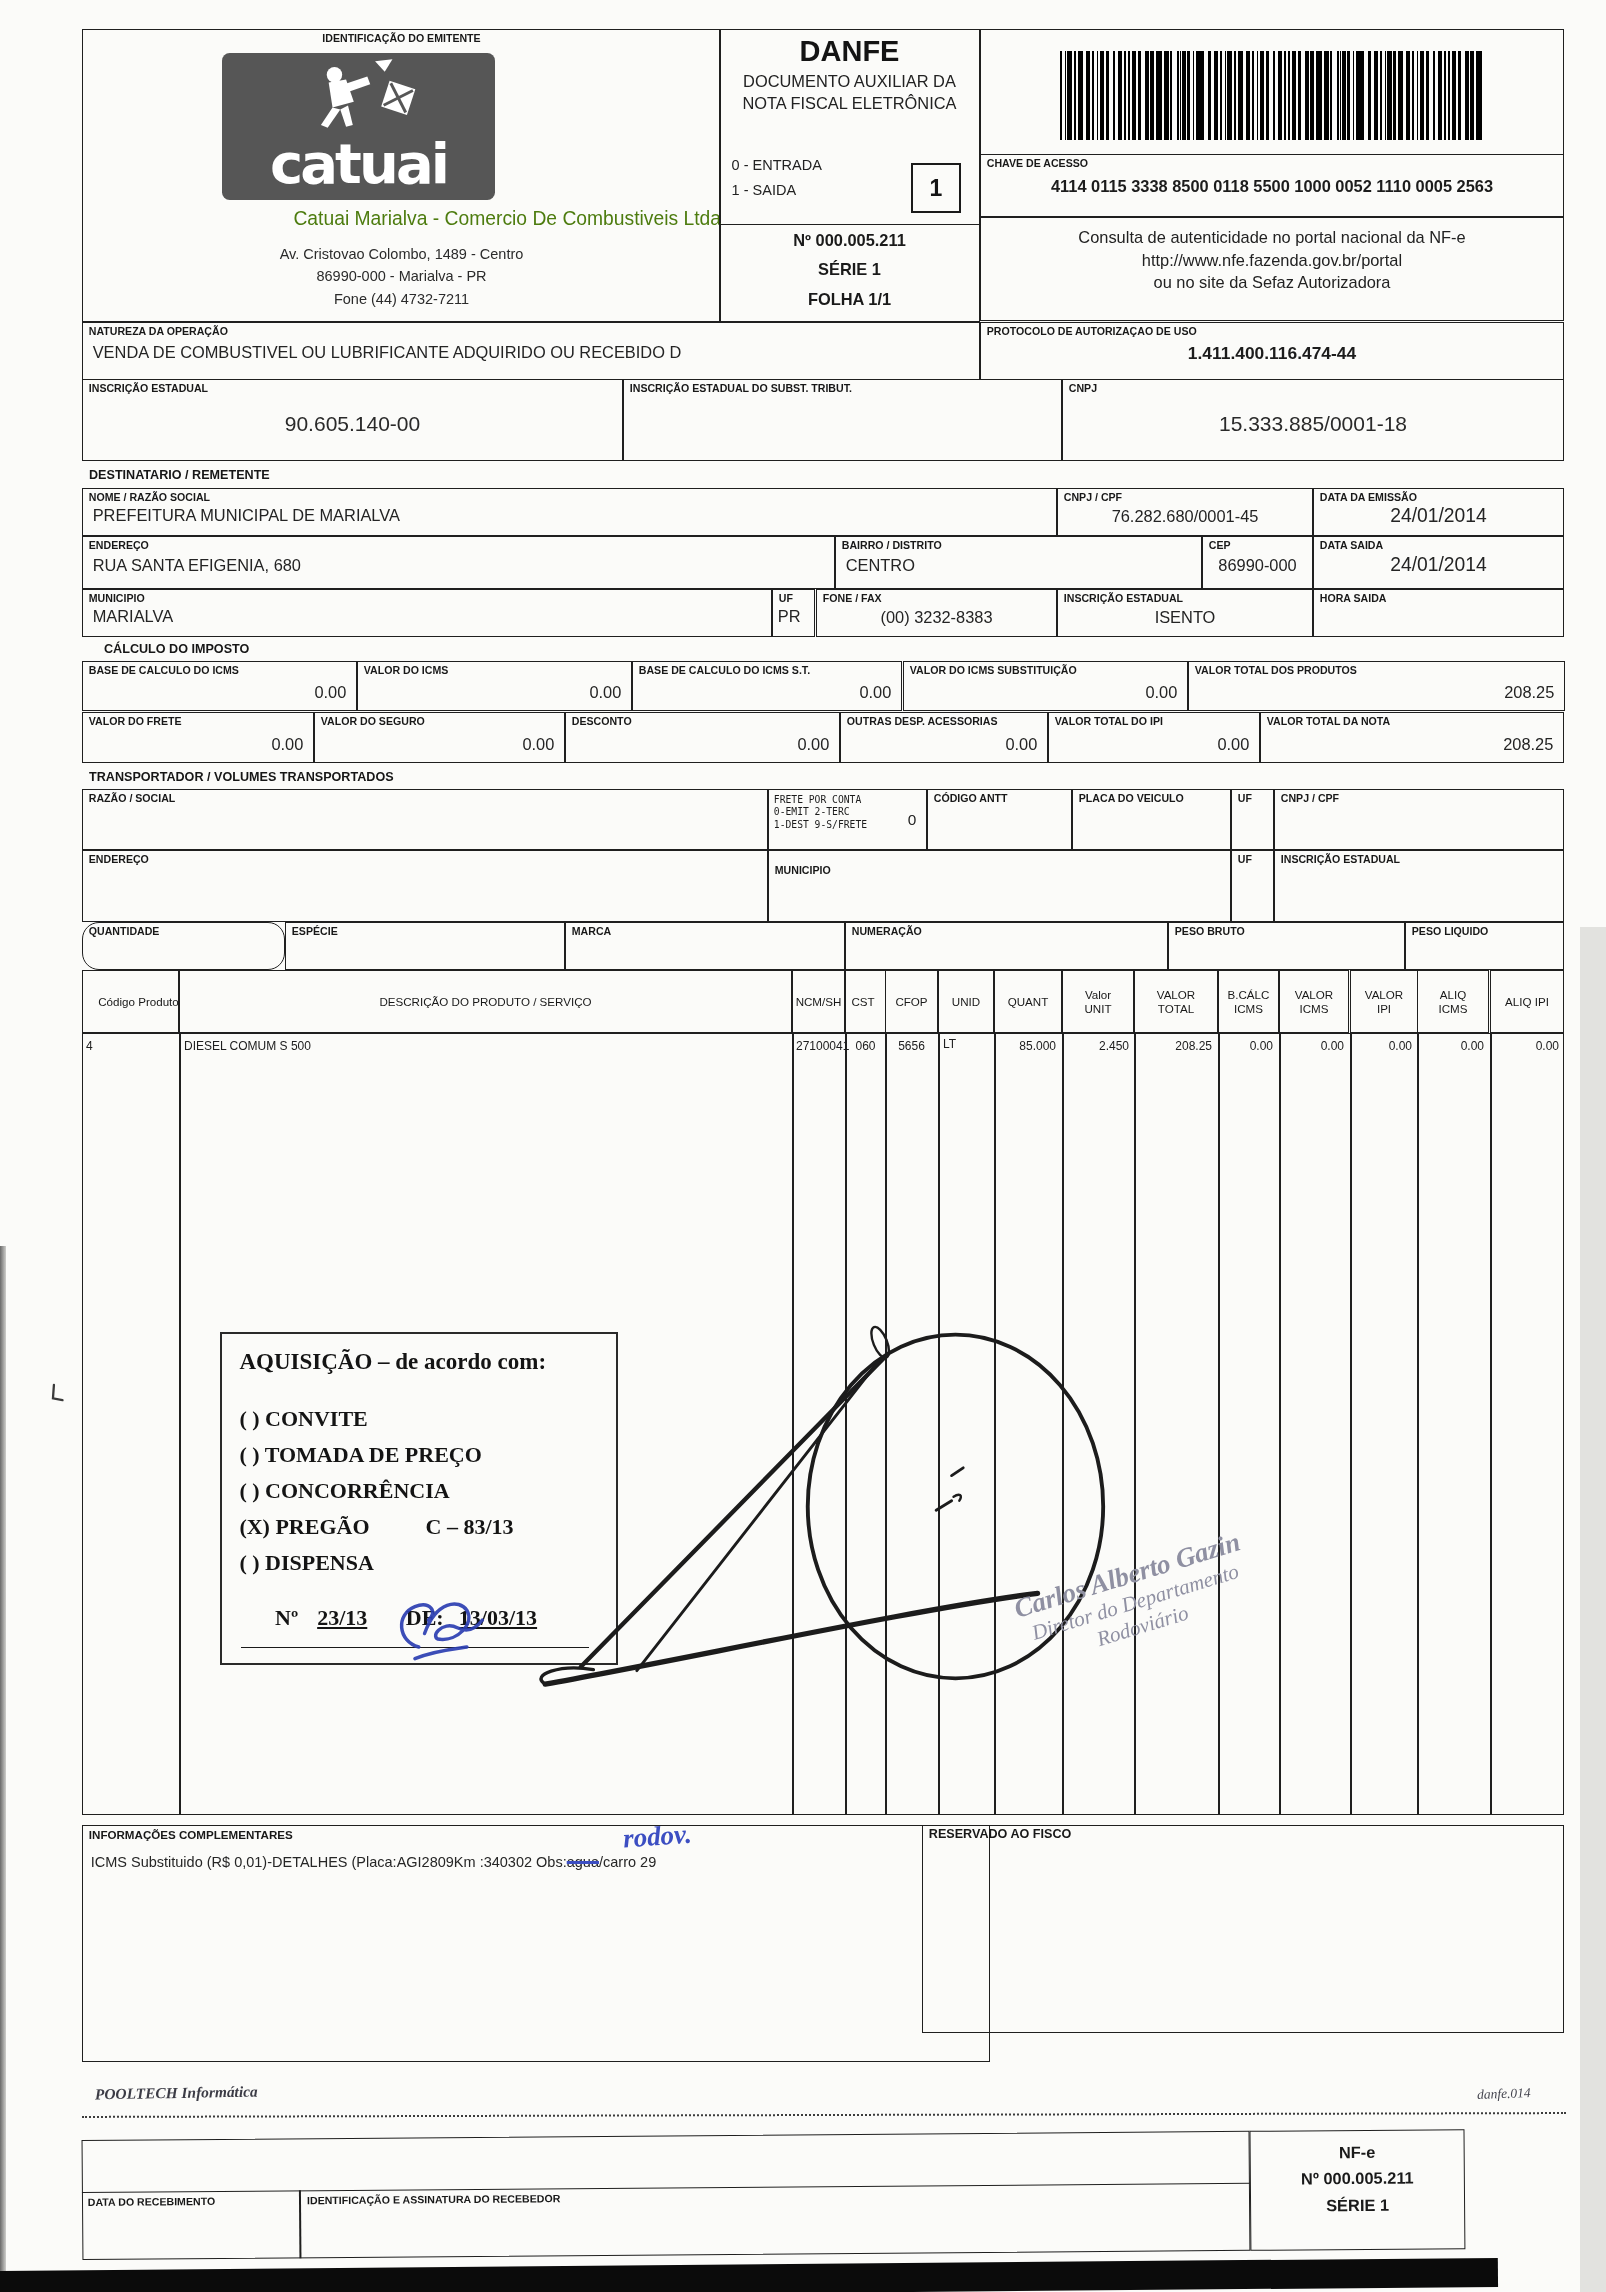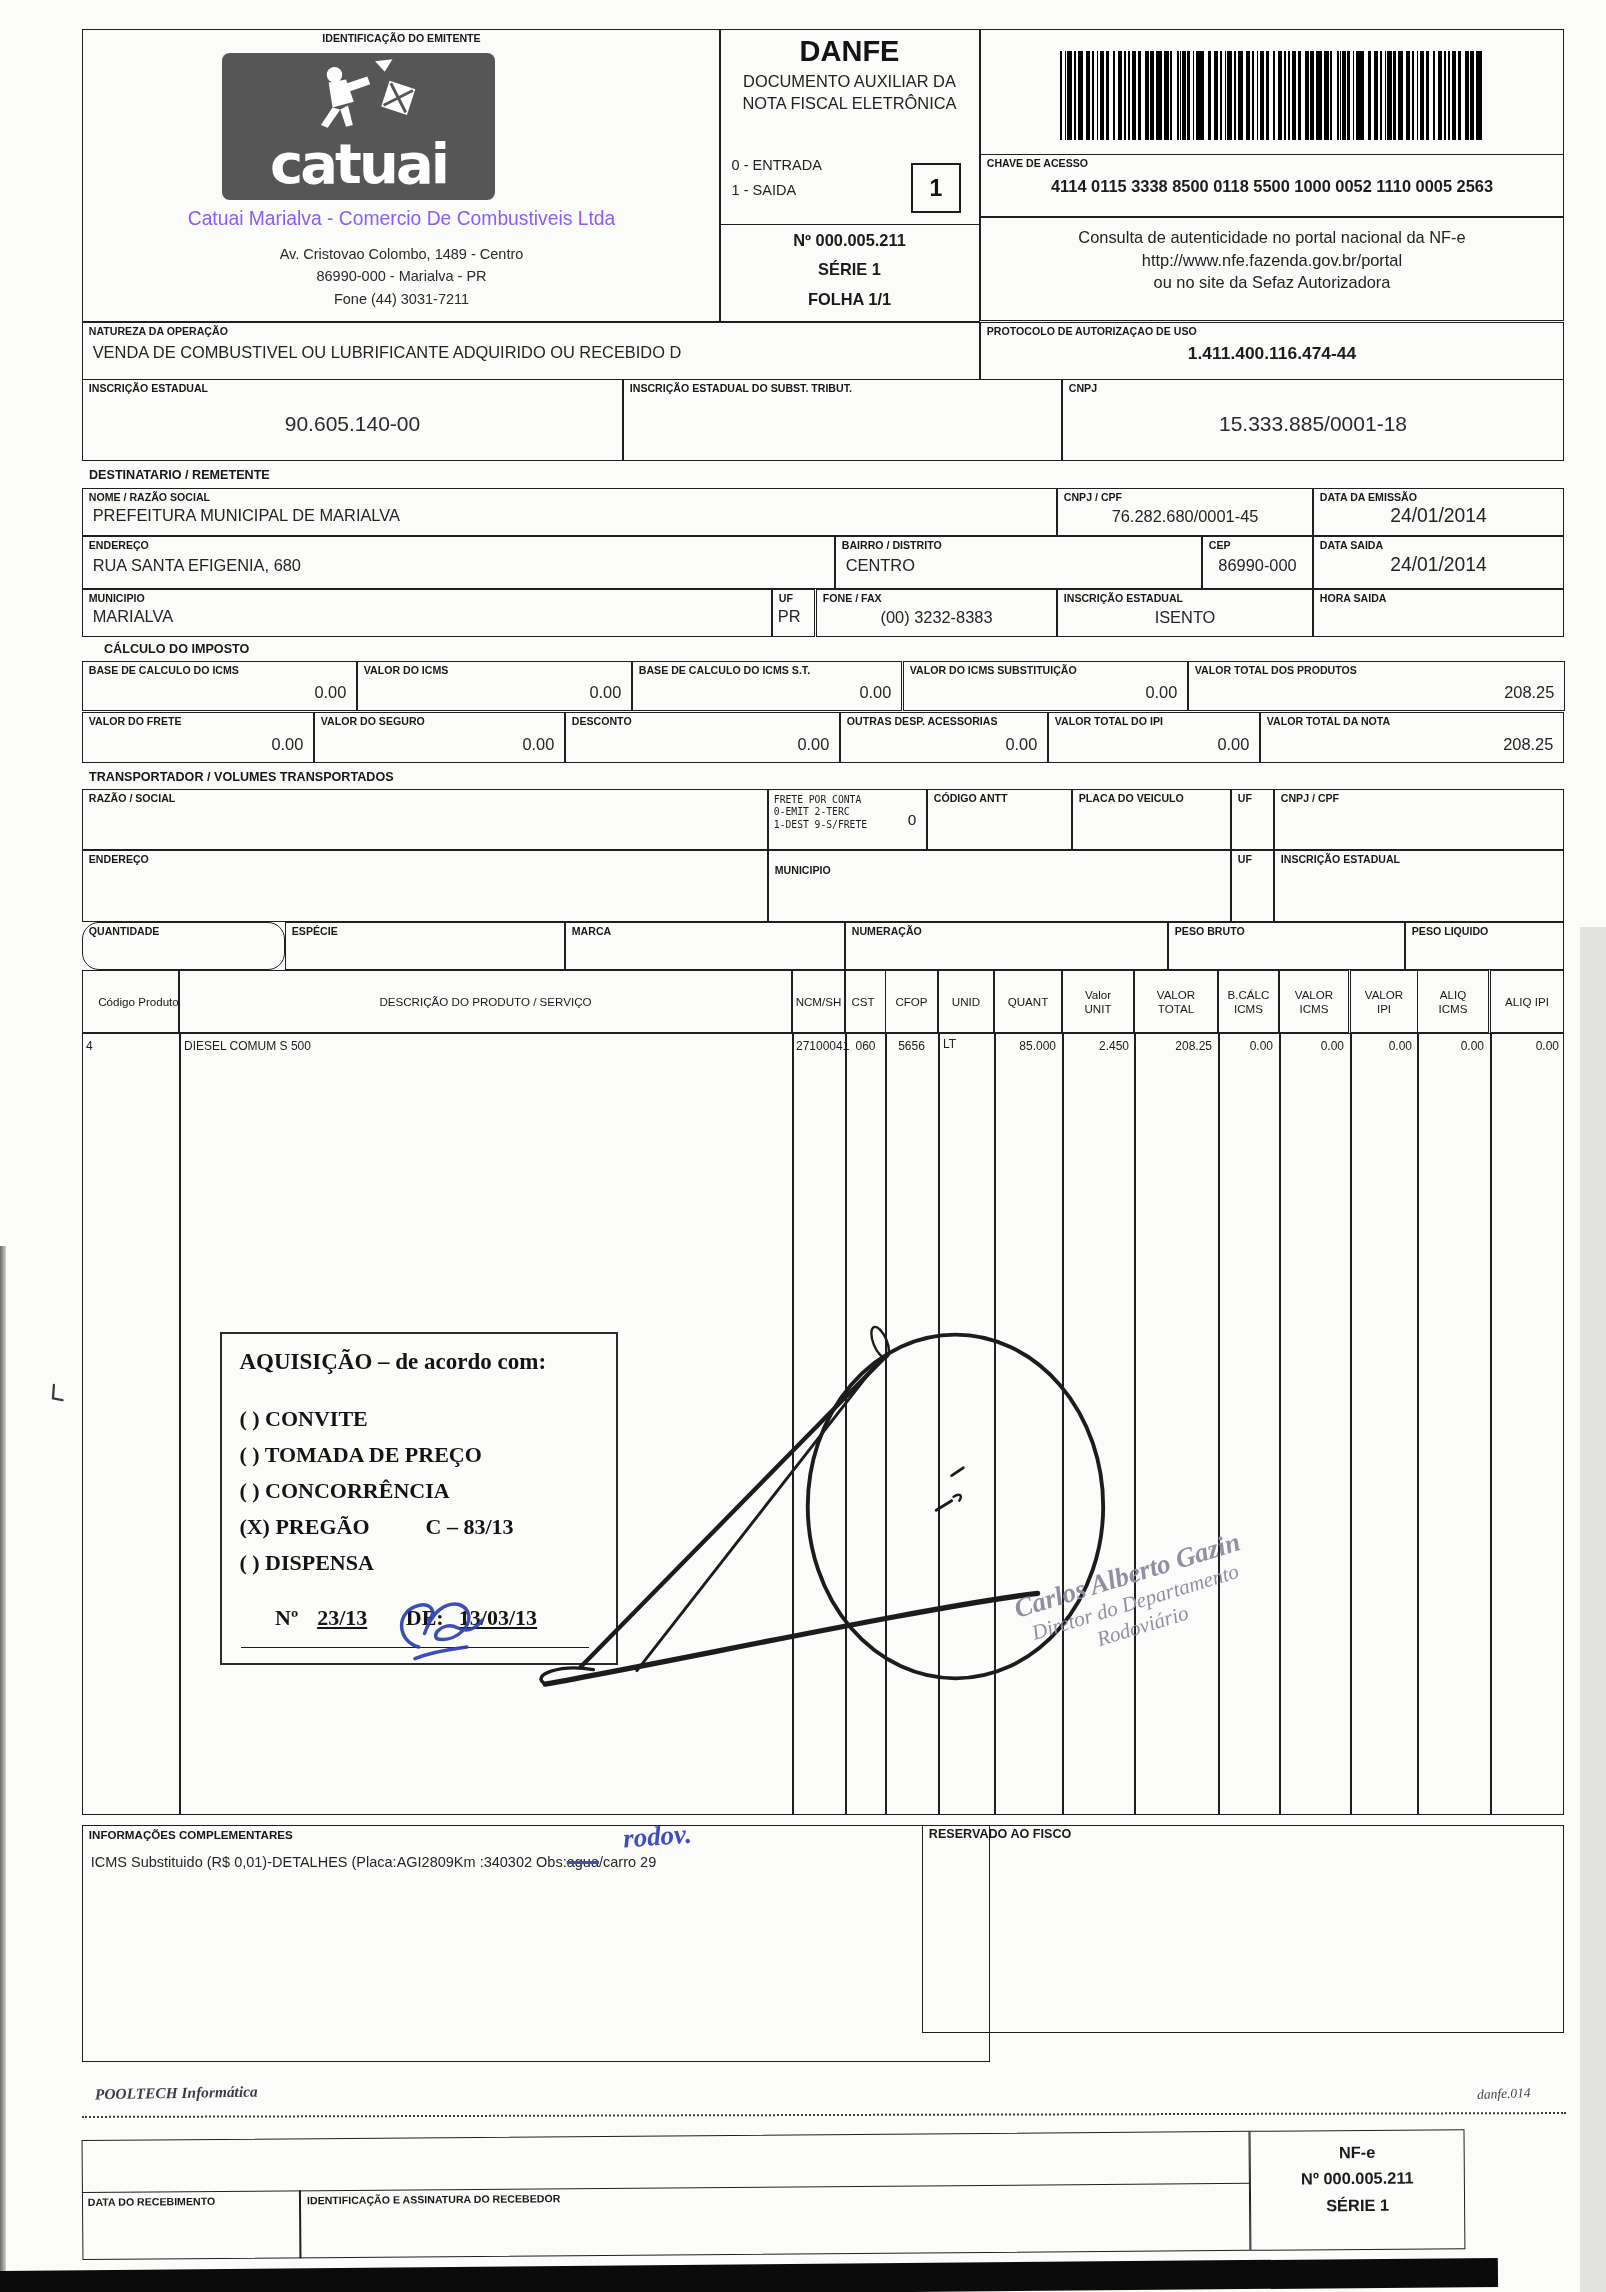"Catuai Marialva - Comercio De" div.abs { color: #8b5cf6 -> #4d7c0f; text-align: center -> right }
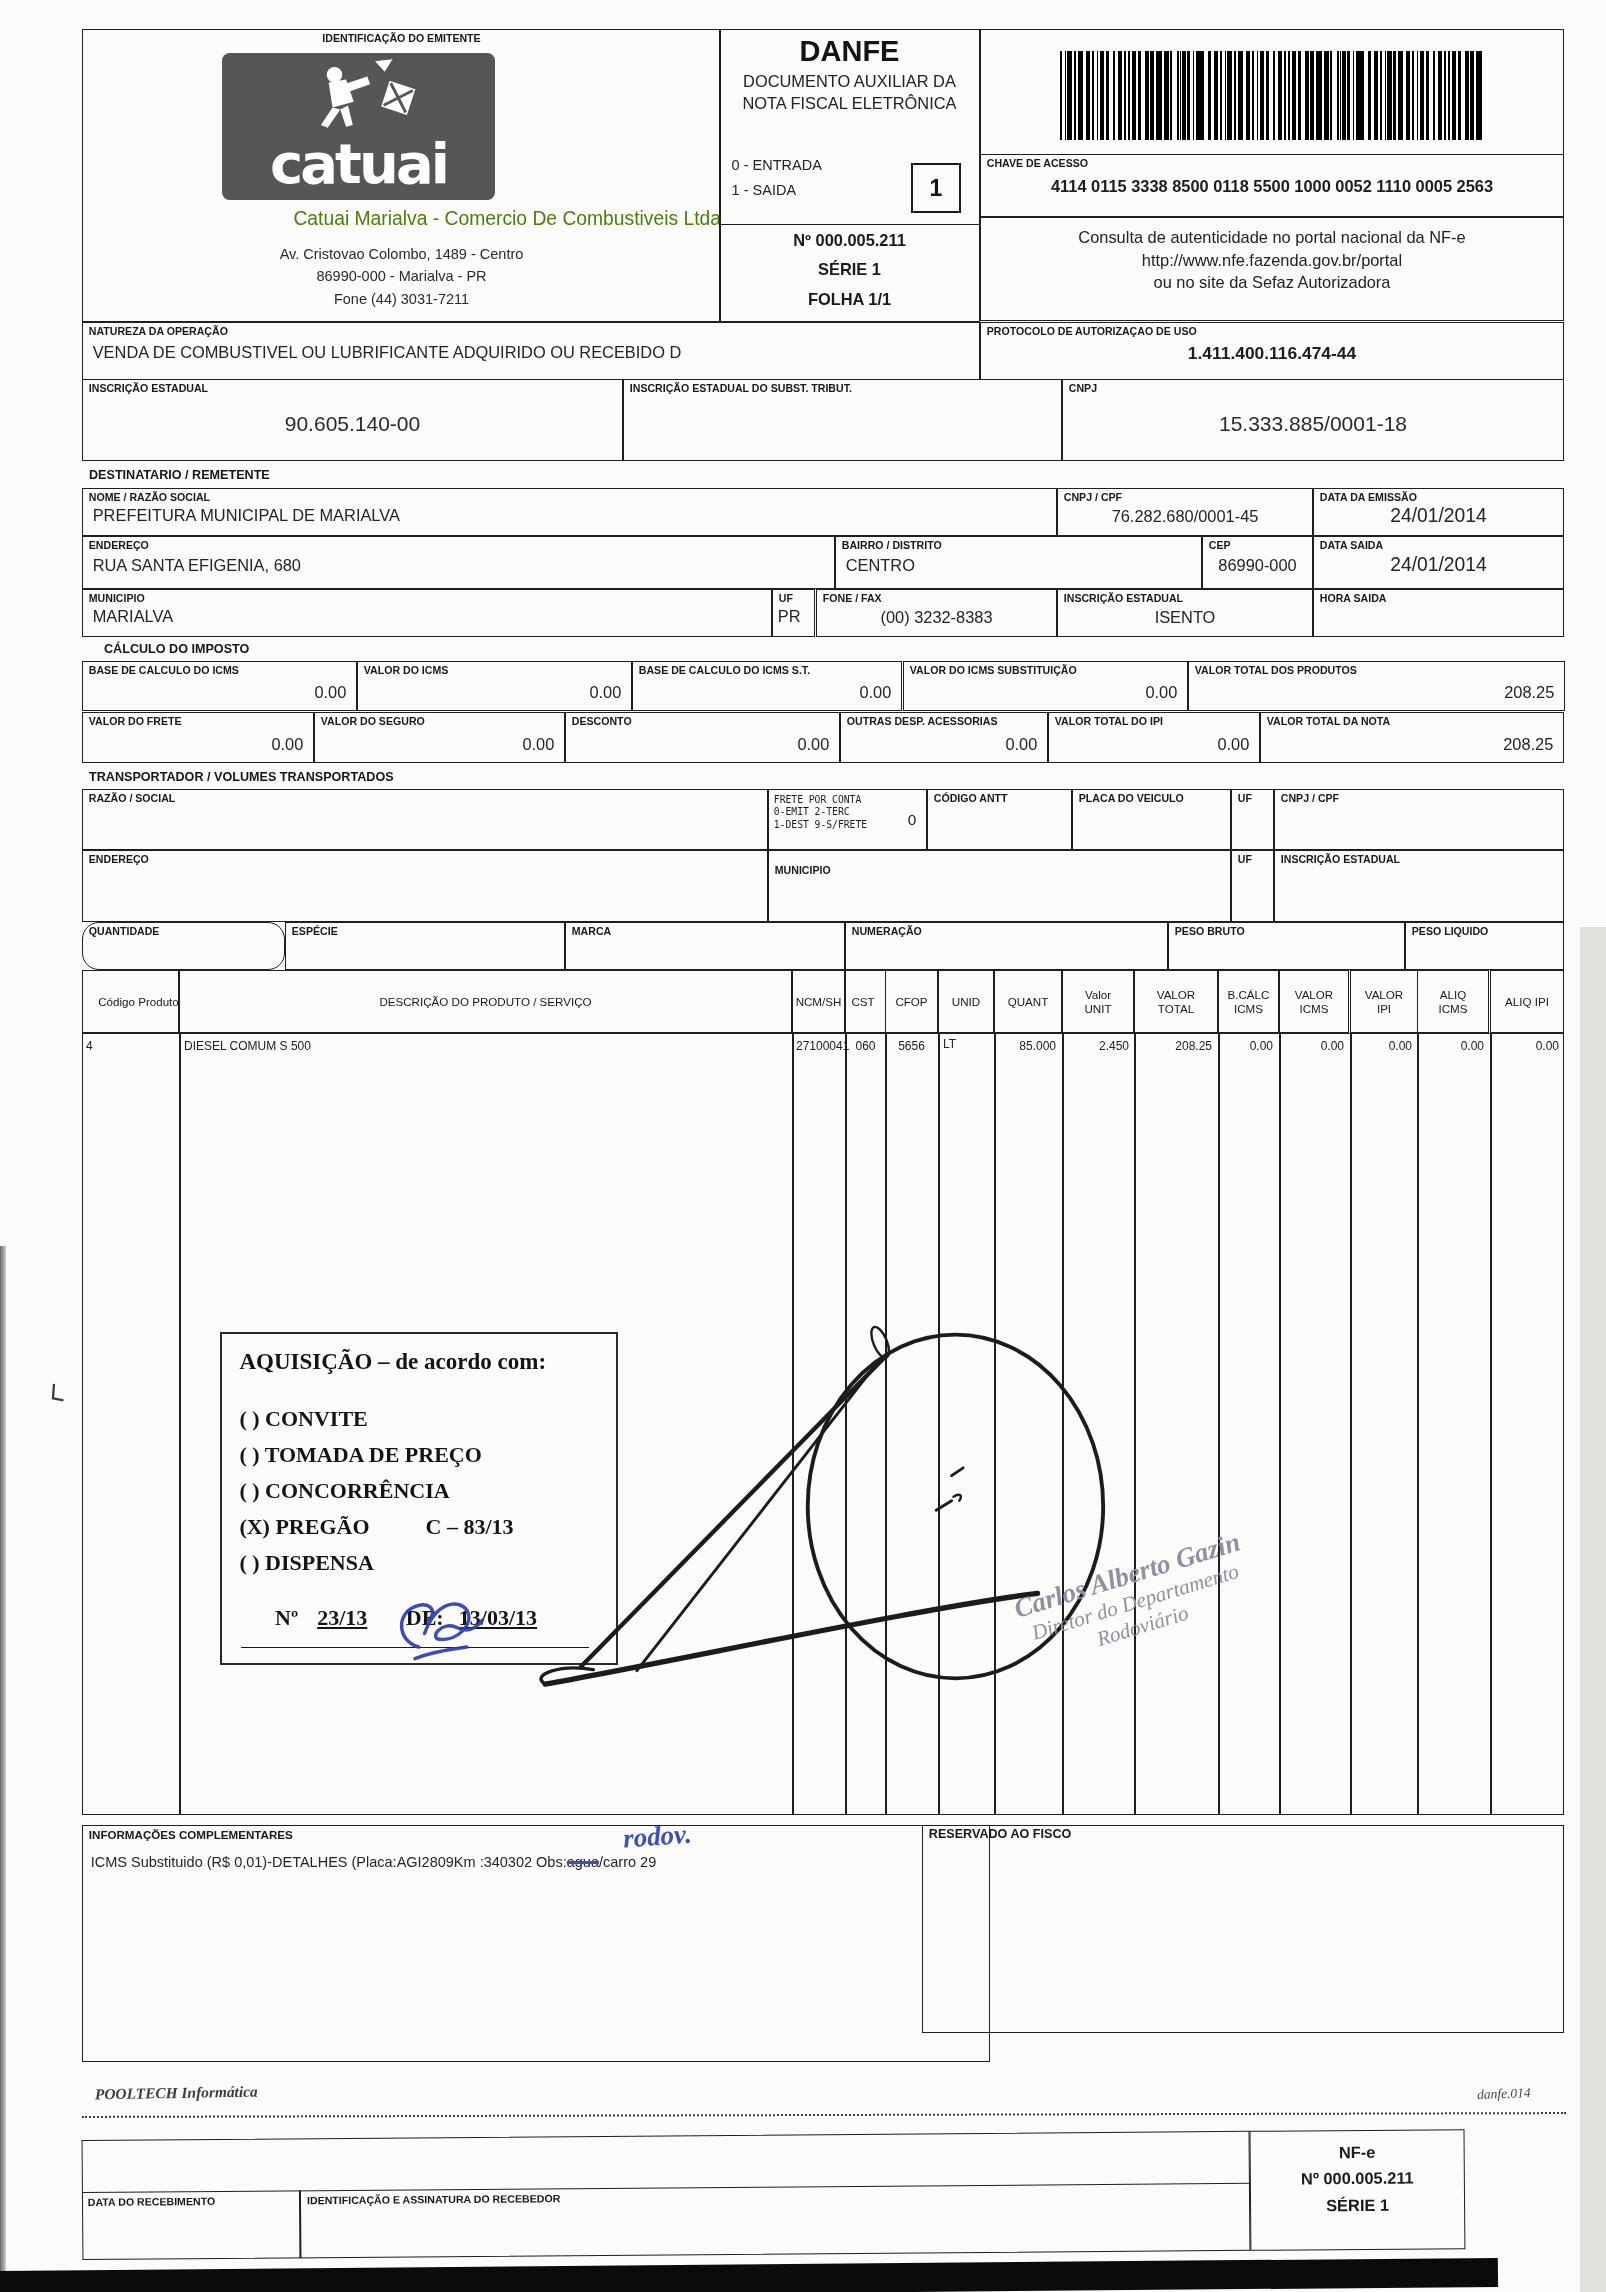"Fone (44) 3031-7211" div.abs { text: 3031-7211 -> 4732-7211 }
